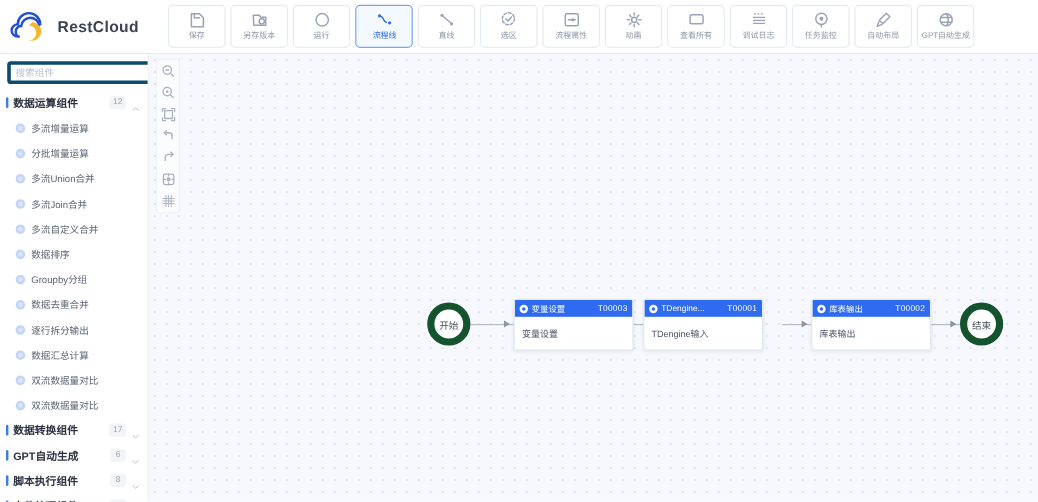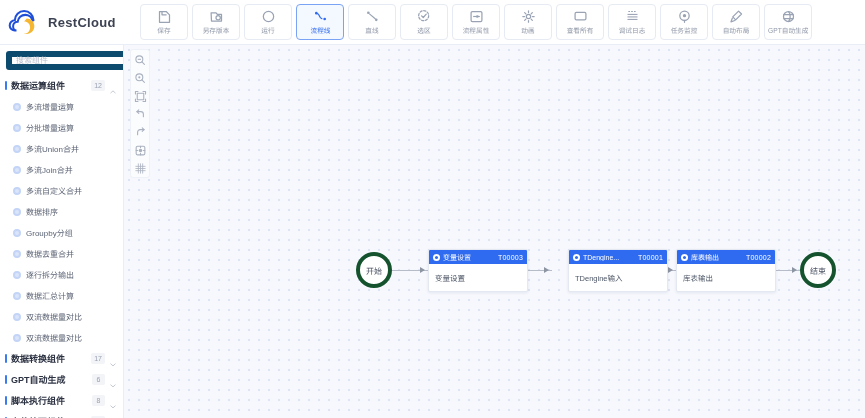"搜索组件" .search-box { border: 6px solid #0c4a6e -> 3px solid #0c4a6e }
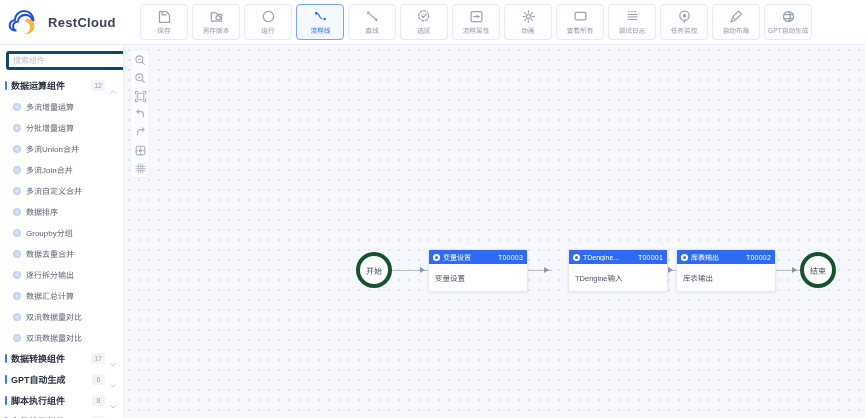"开始" .circ { border: 4px solid #14532d -> 6px solid #14532d }
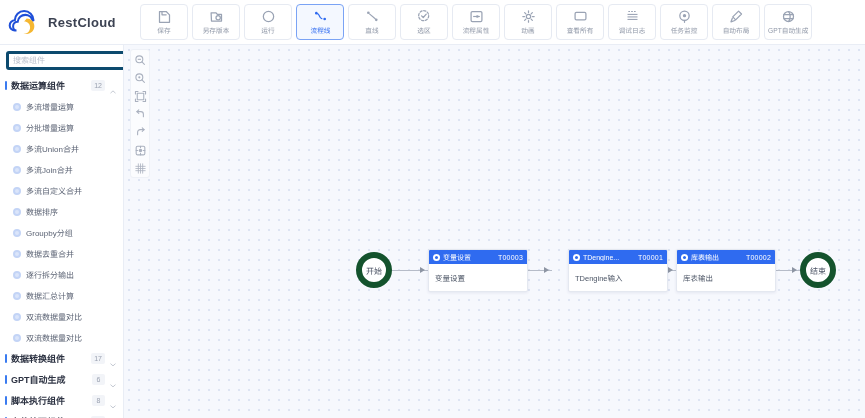"TDengine输入" div.node { left: 444px -> 412px }
